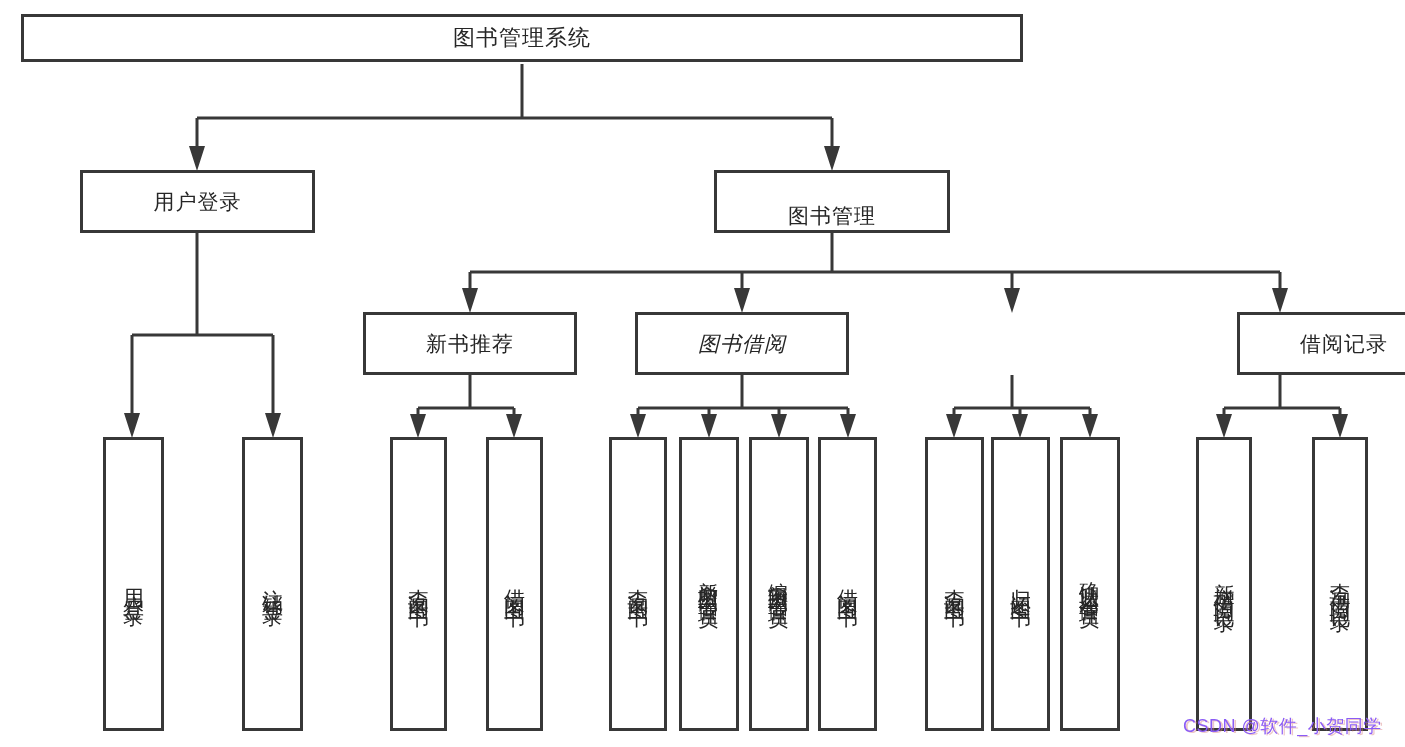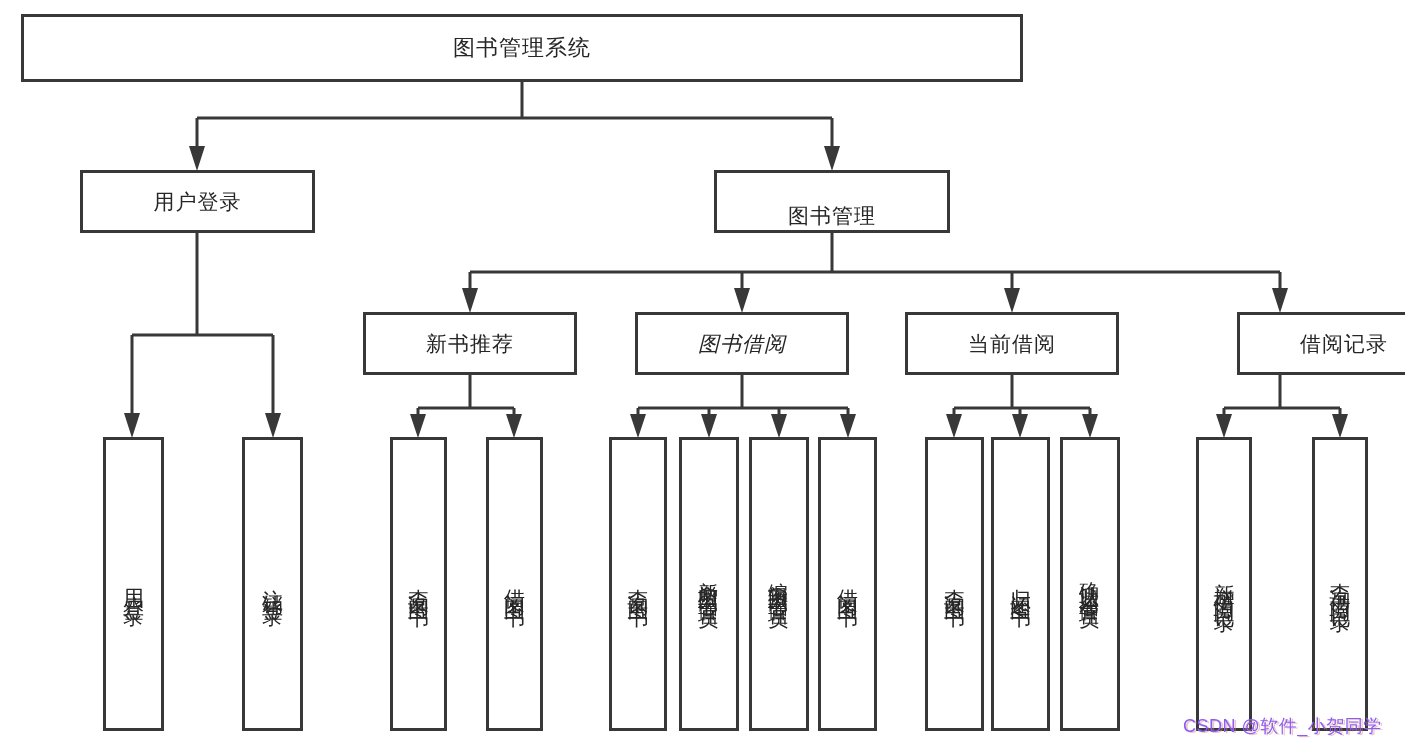"图书管理系统" .b-root { height: 68px -> 48px }
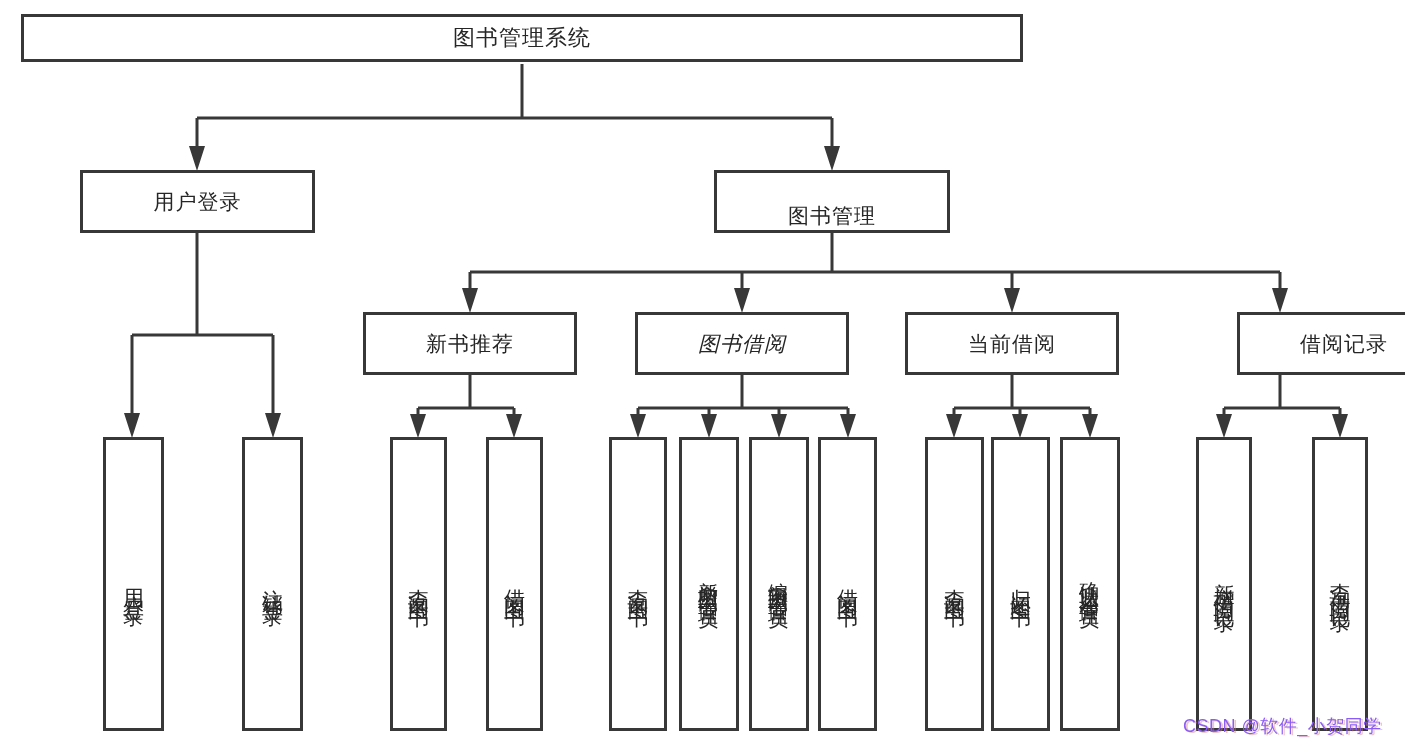"当前借阅" div.node { html: <div> <span>当前借阅</span> </div> -> none }
